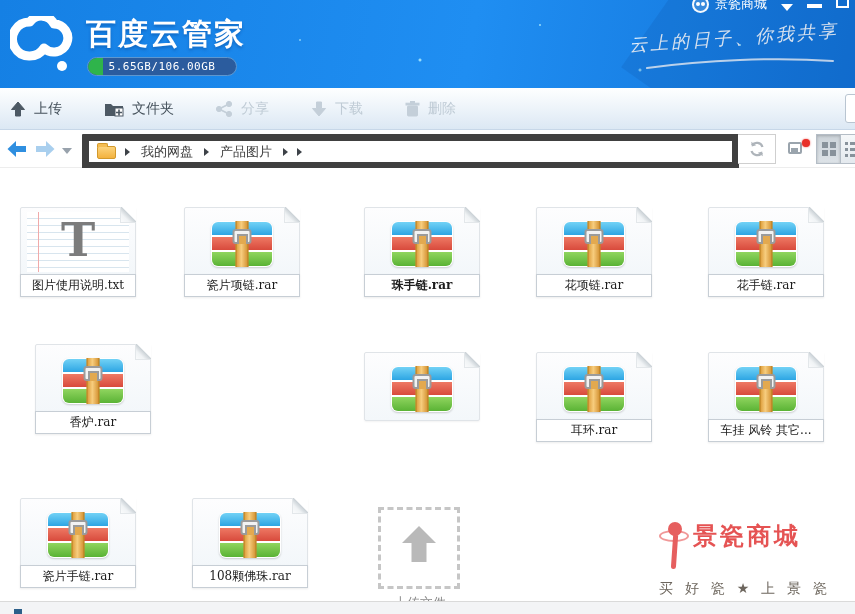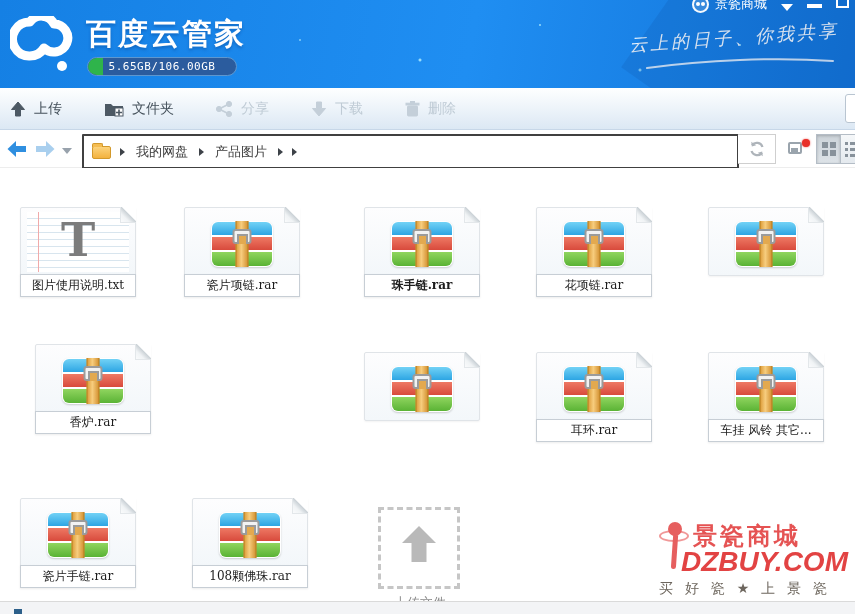"我的网盘" .crumb-box { border: 2px solid #404040 -> 7px solid #404040 }
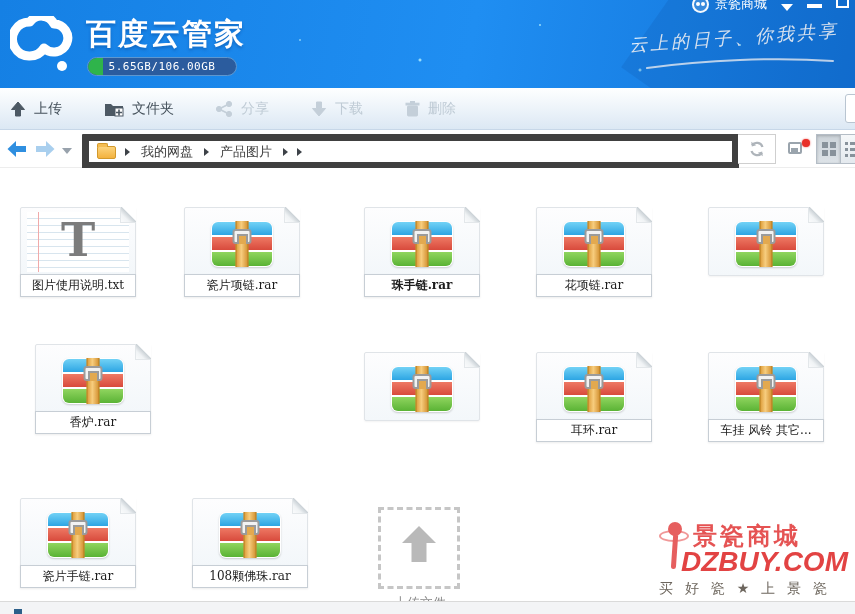"花手链.rar" div.filelabel { html: none -> <div>花手链.rar</div> }
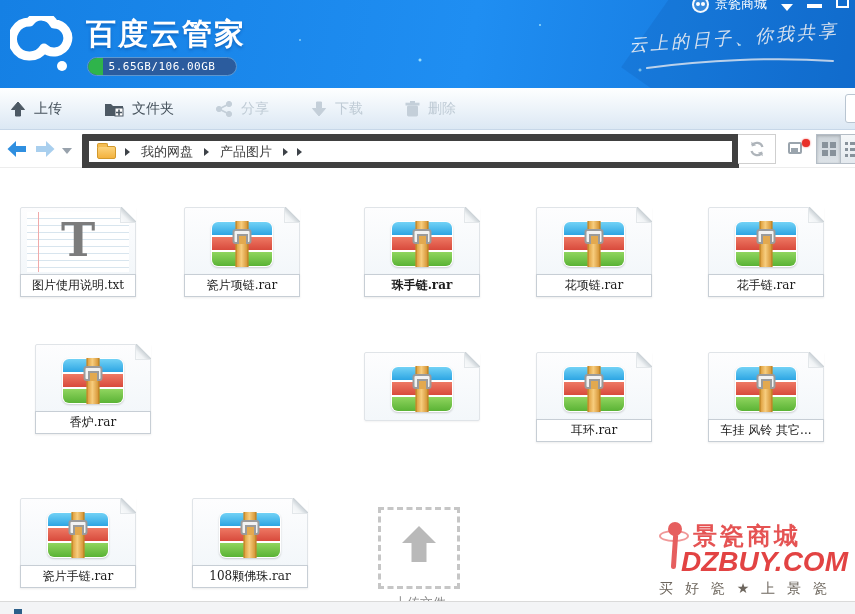"DZBUY.COM" div.wm-domain { html: <div>DZBUY.COM</div> -> none }
